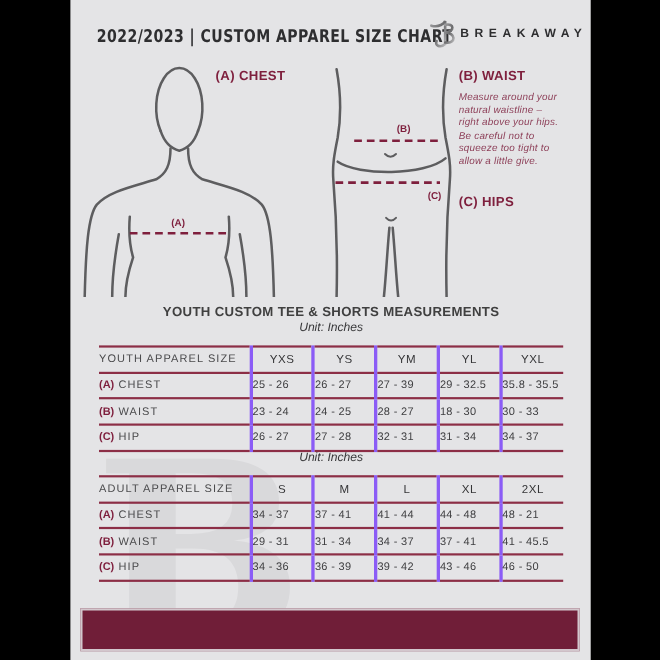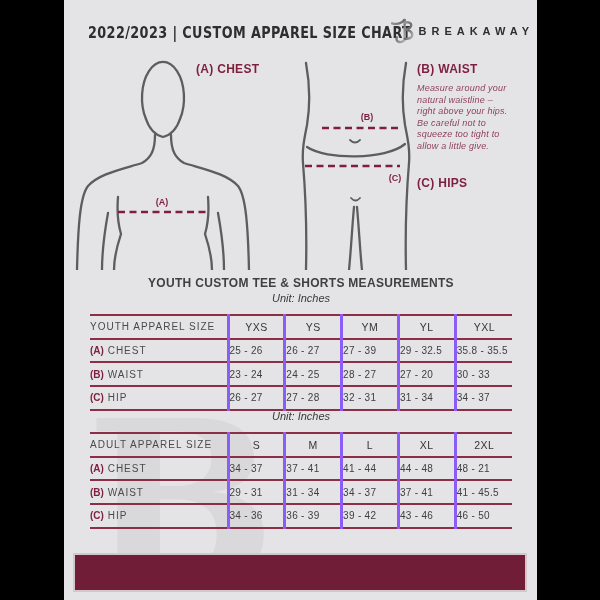"27 - 20" td.value-cell { text: 27 - 20 -> 18 - 30 }
